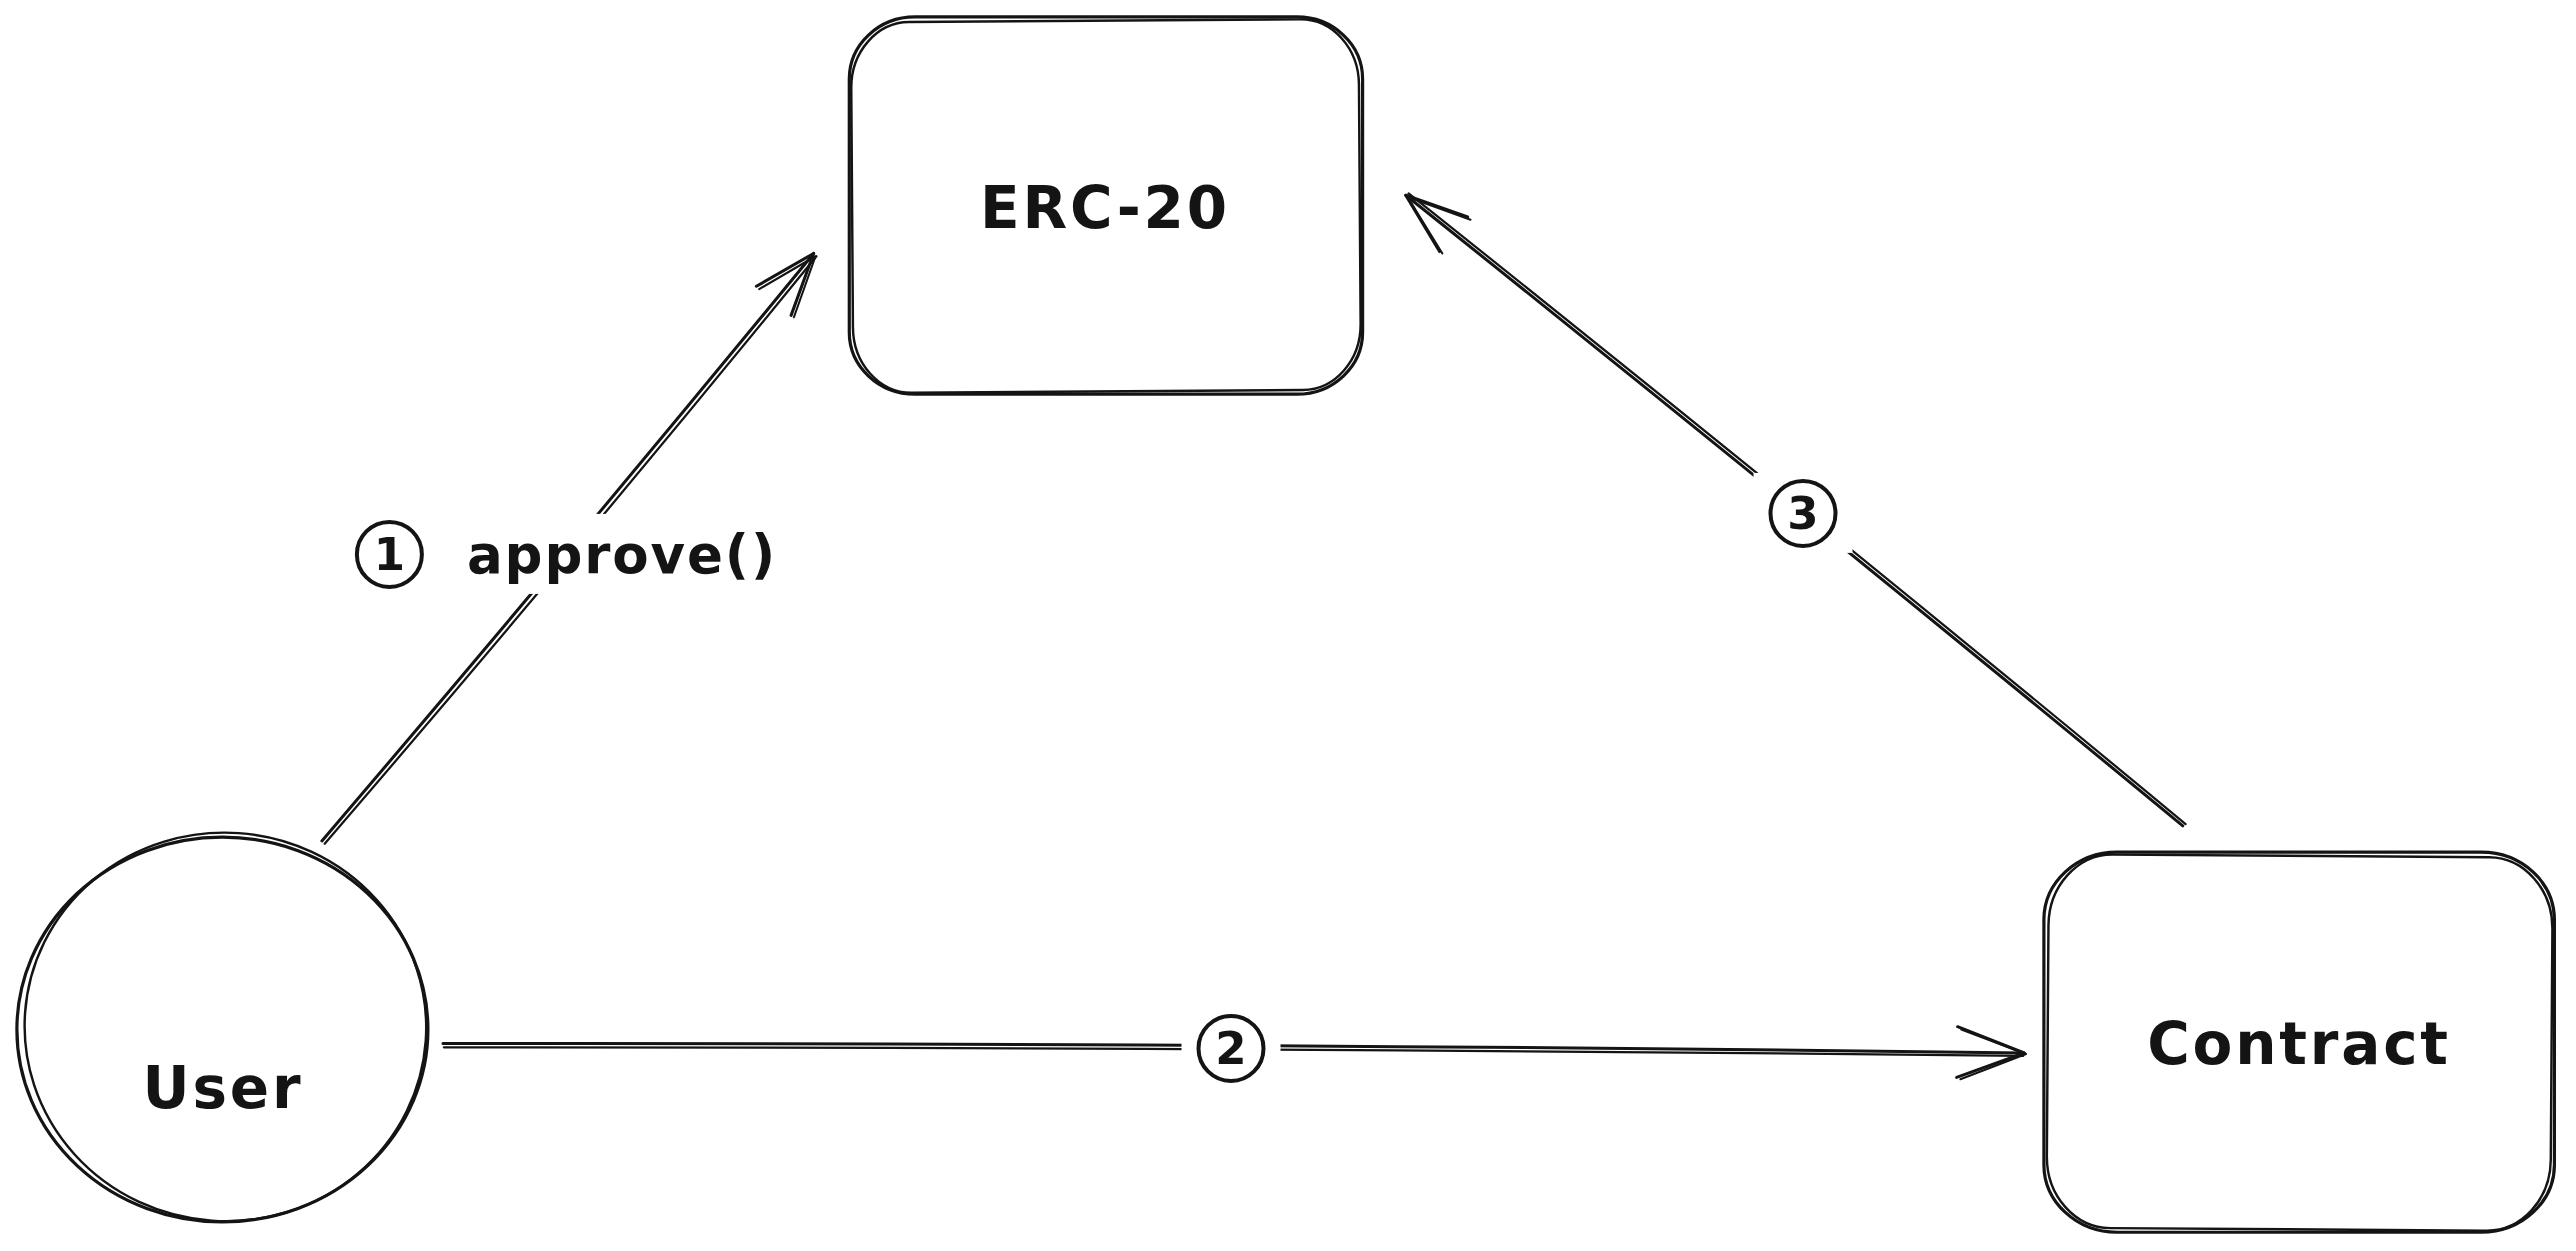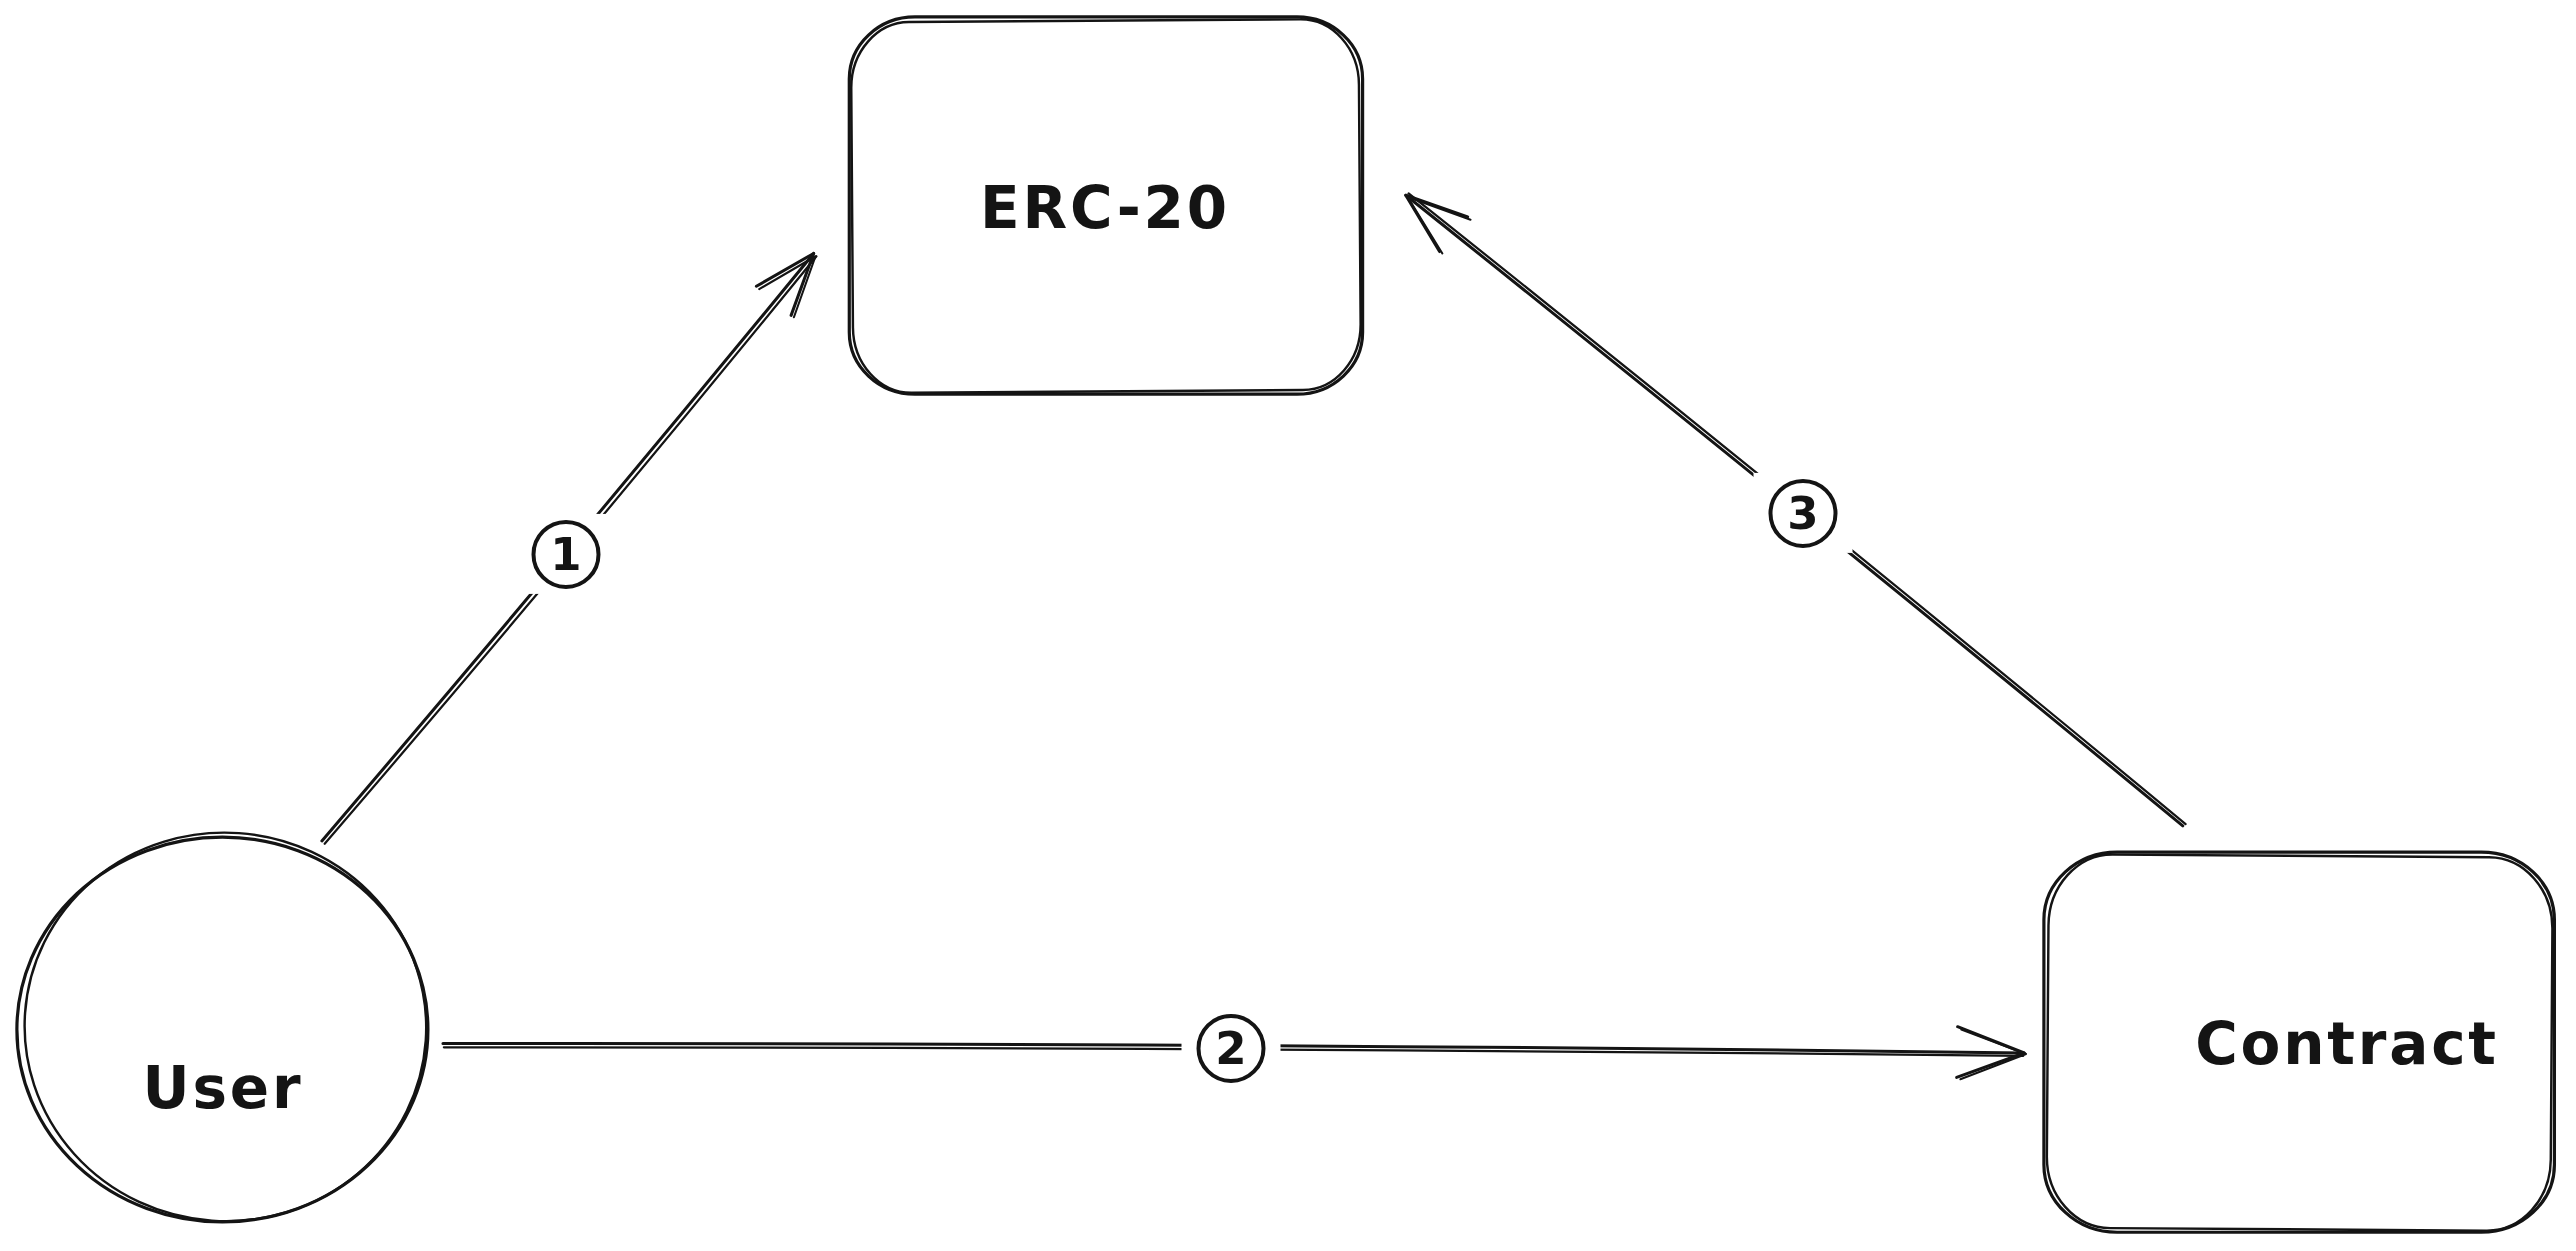"approve()" span.edge-text { html: none -> <span>approve()</span> }
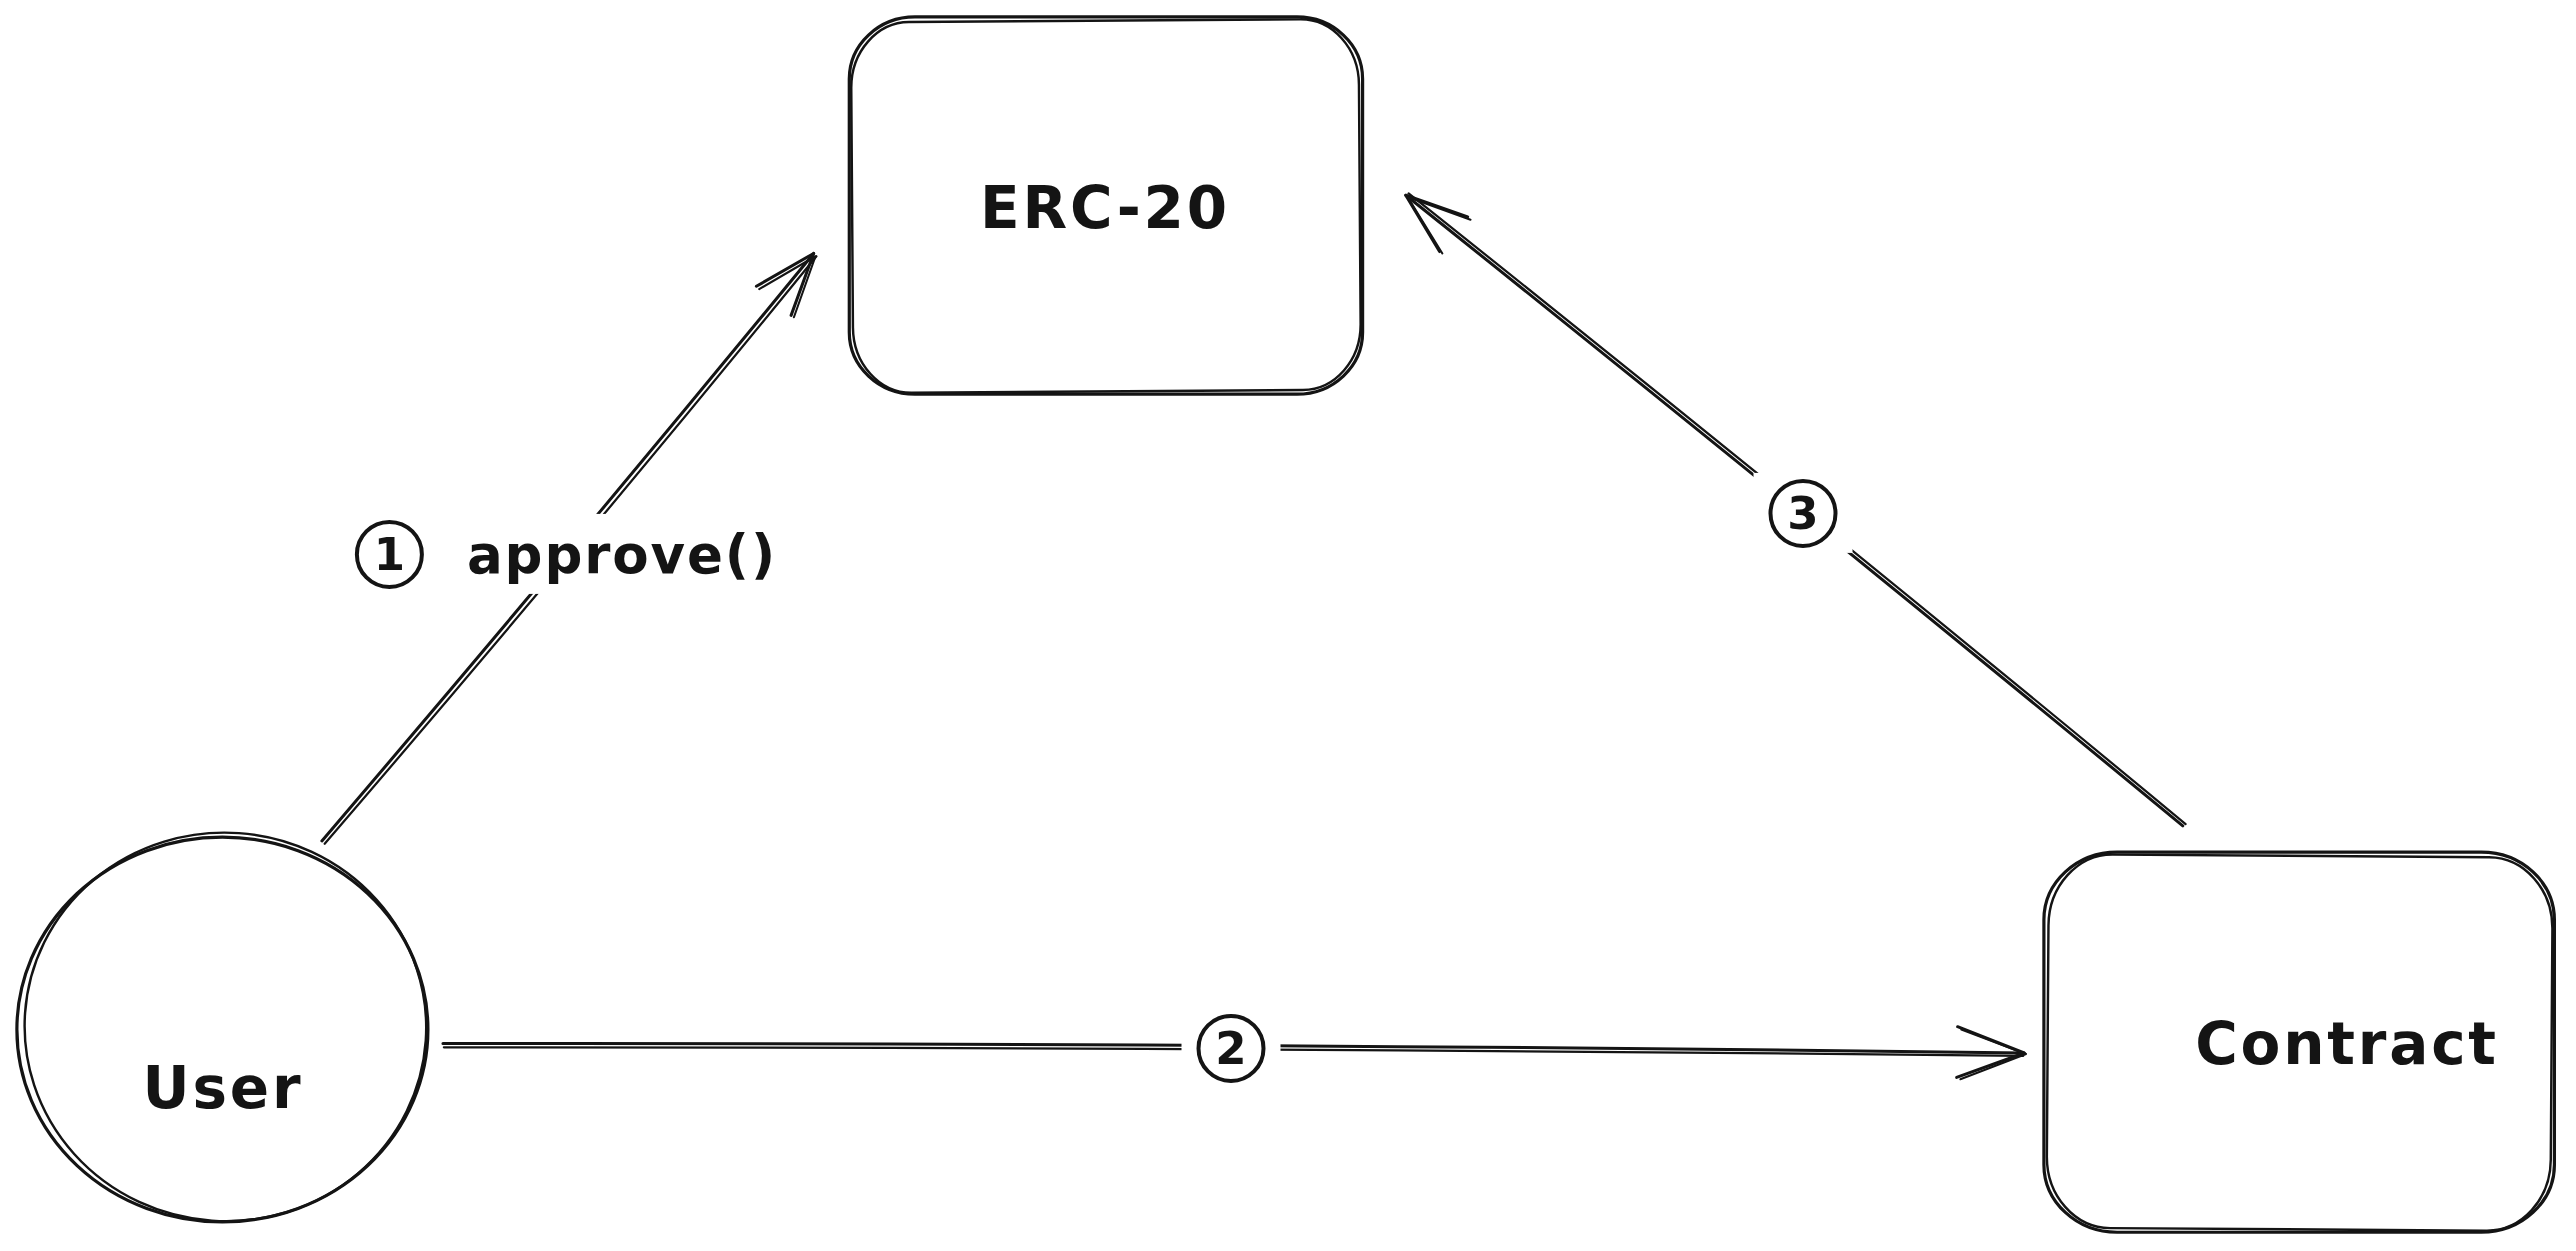"Contract" div.node-label { margin-left: 48px -> none }
